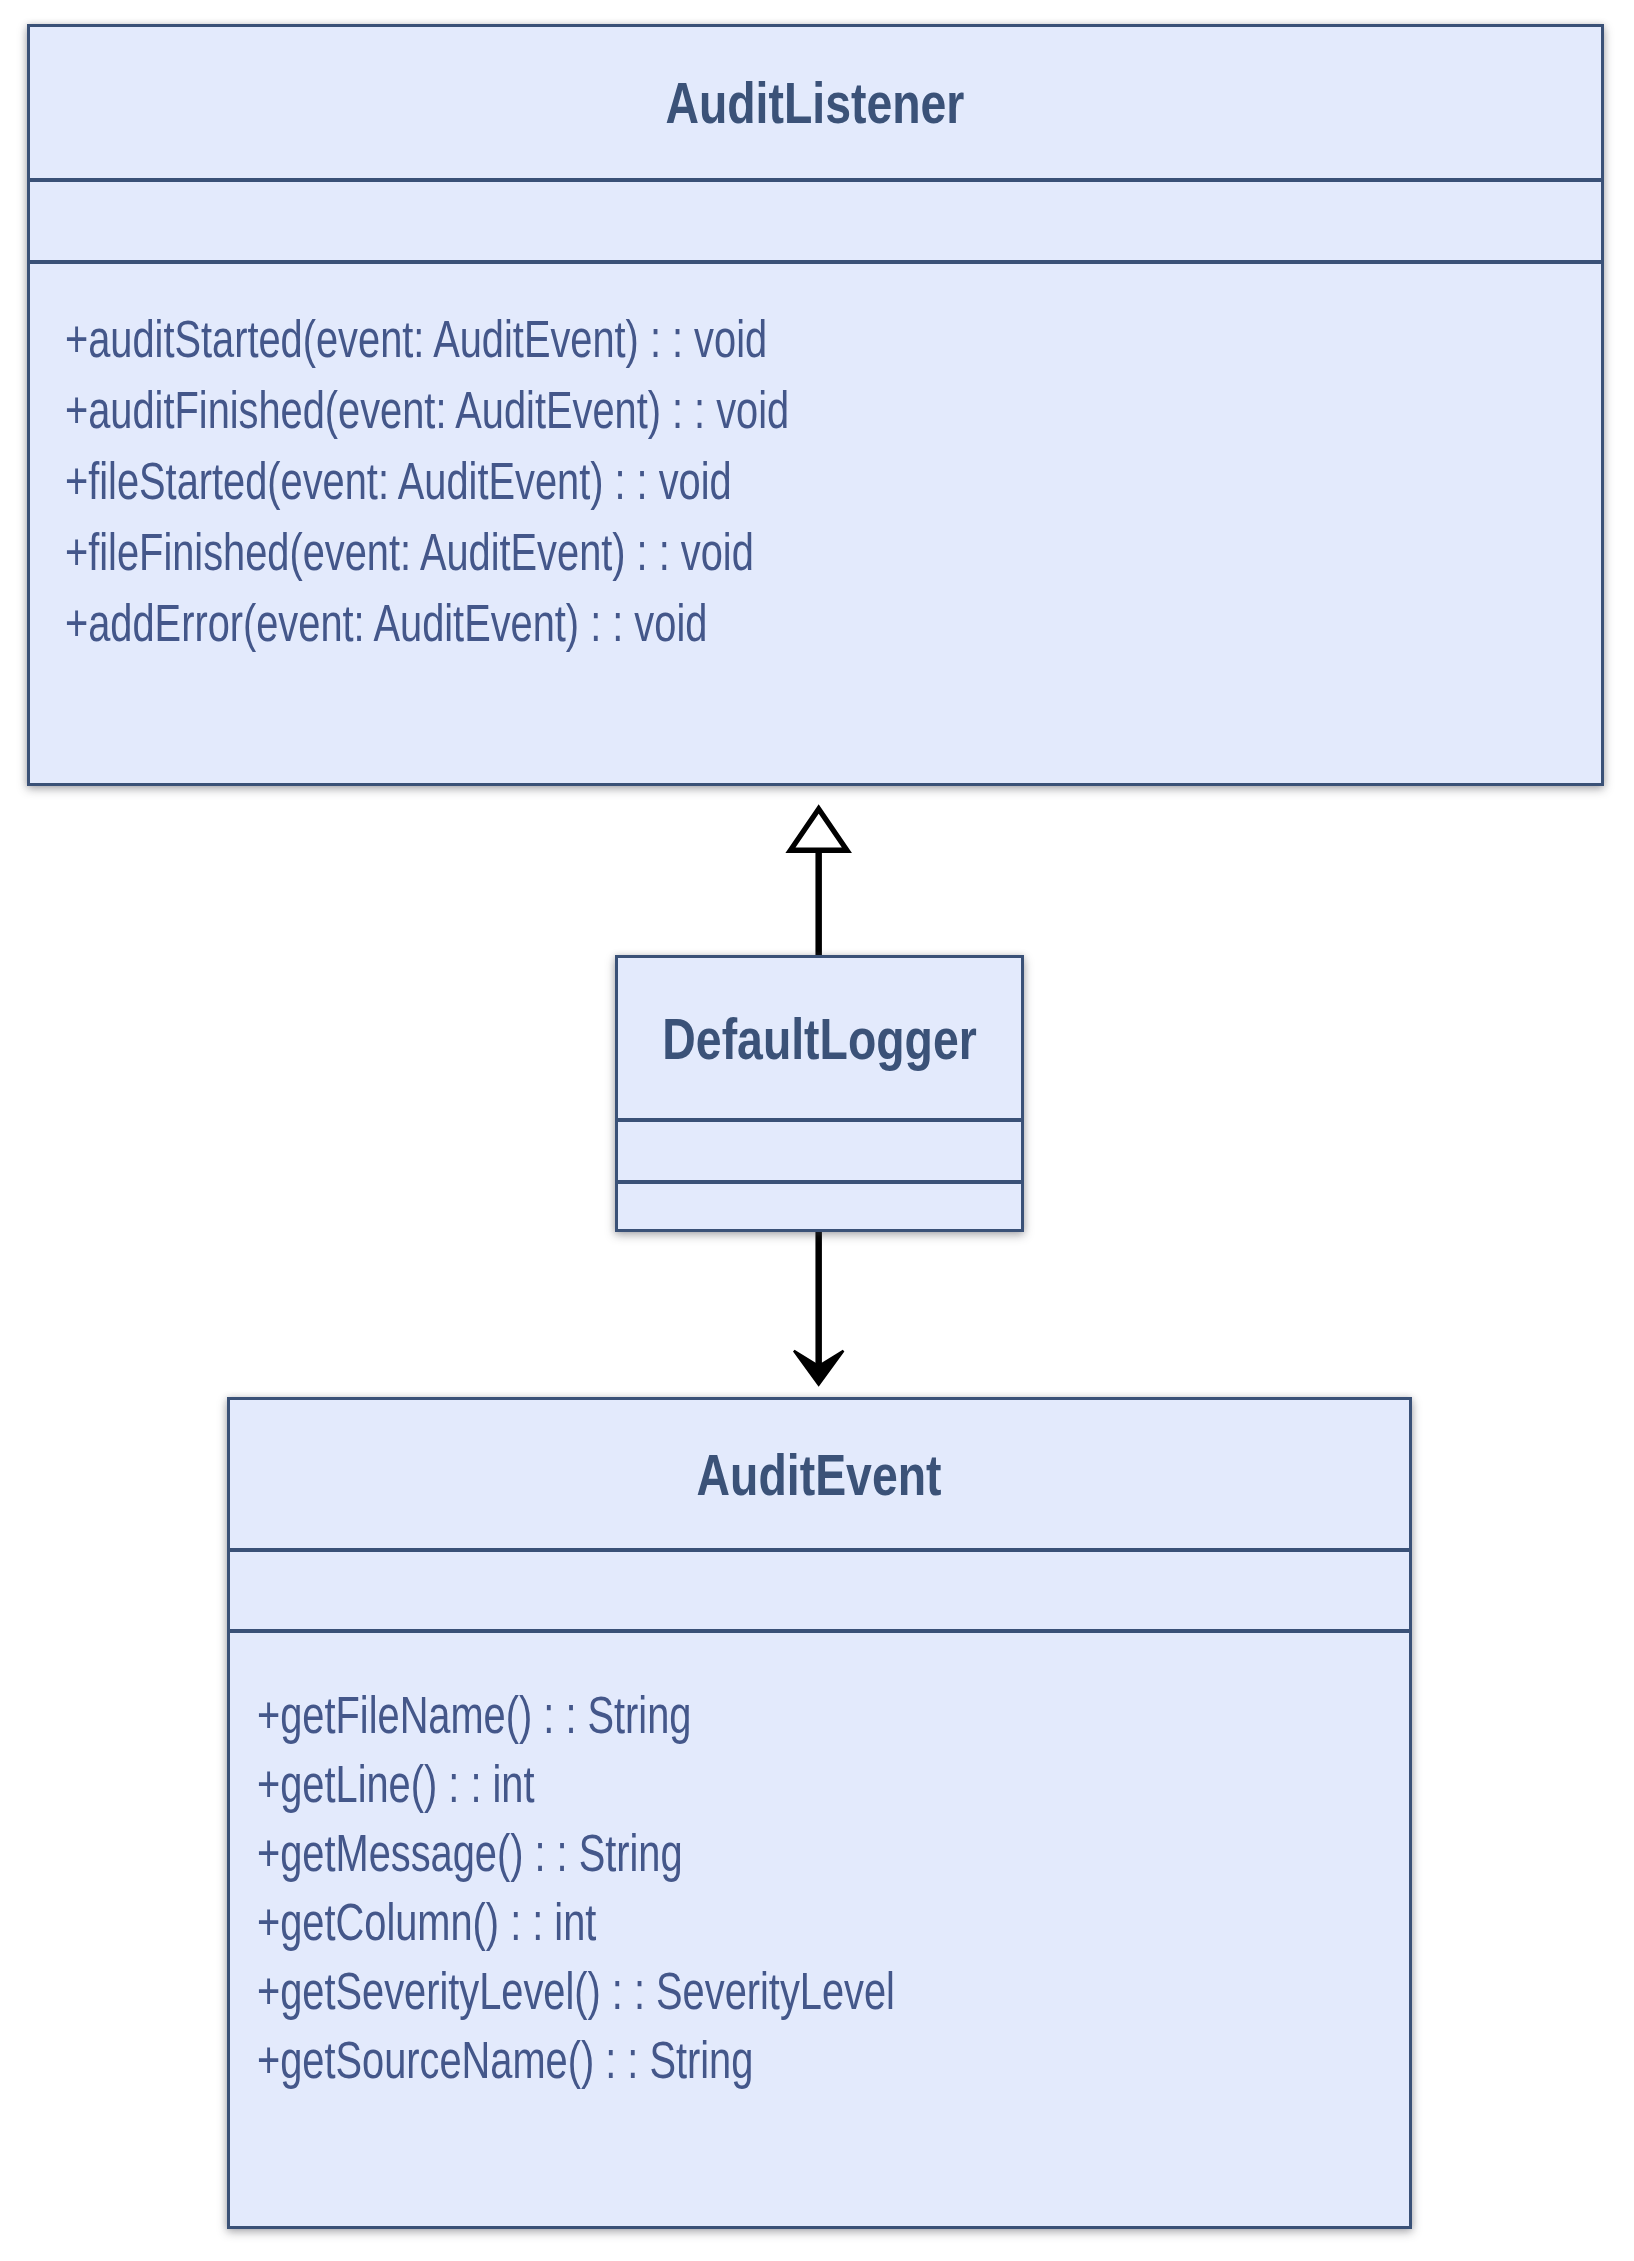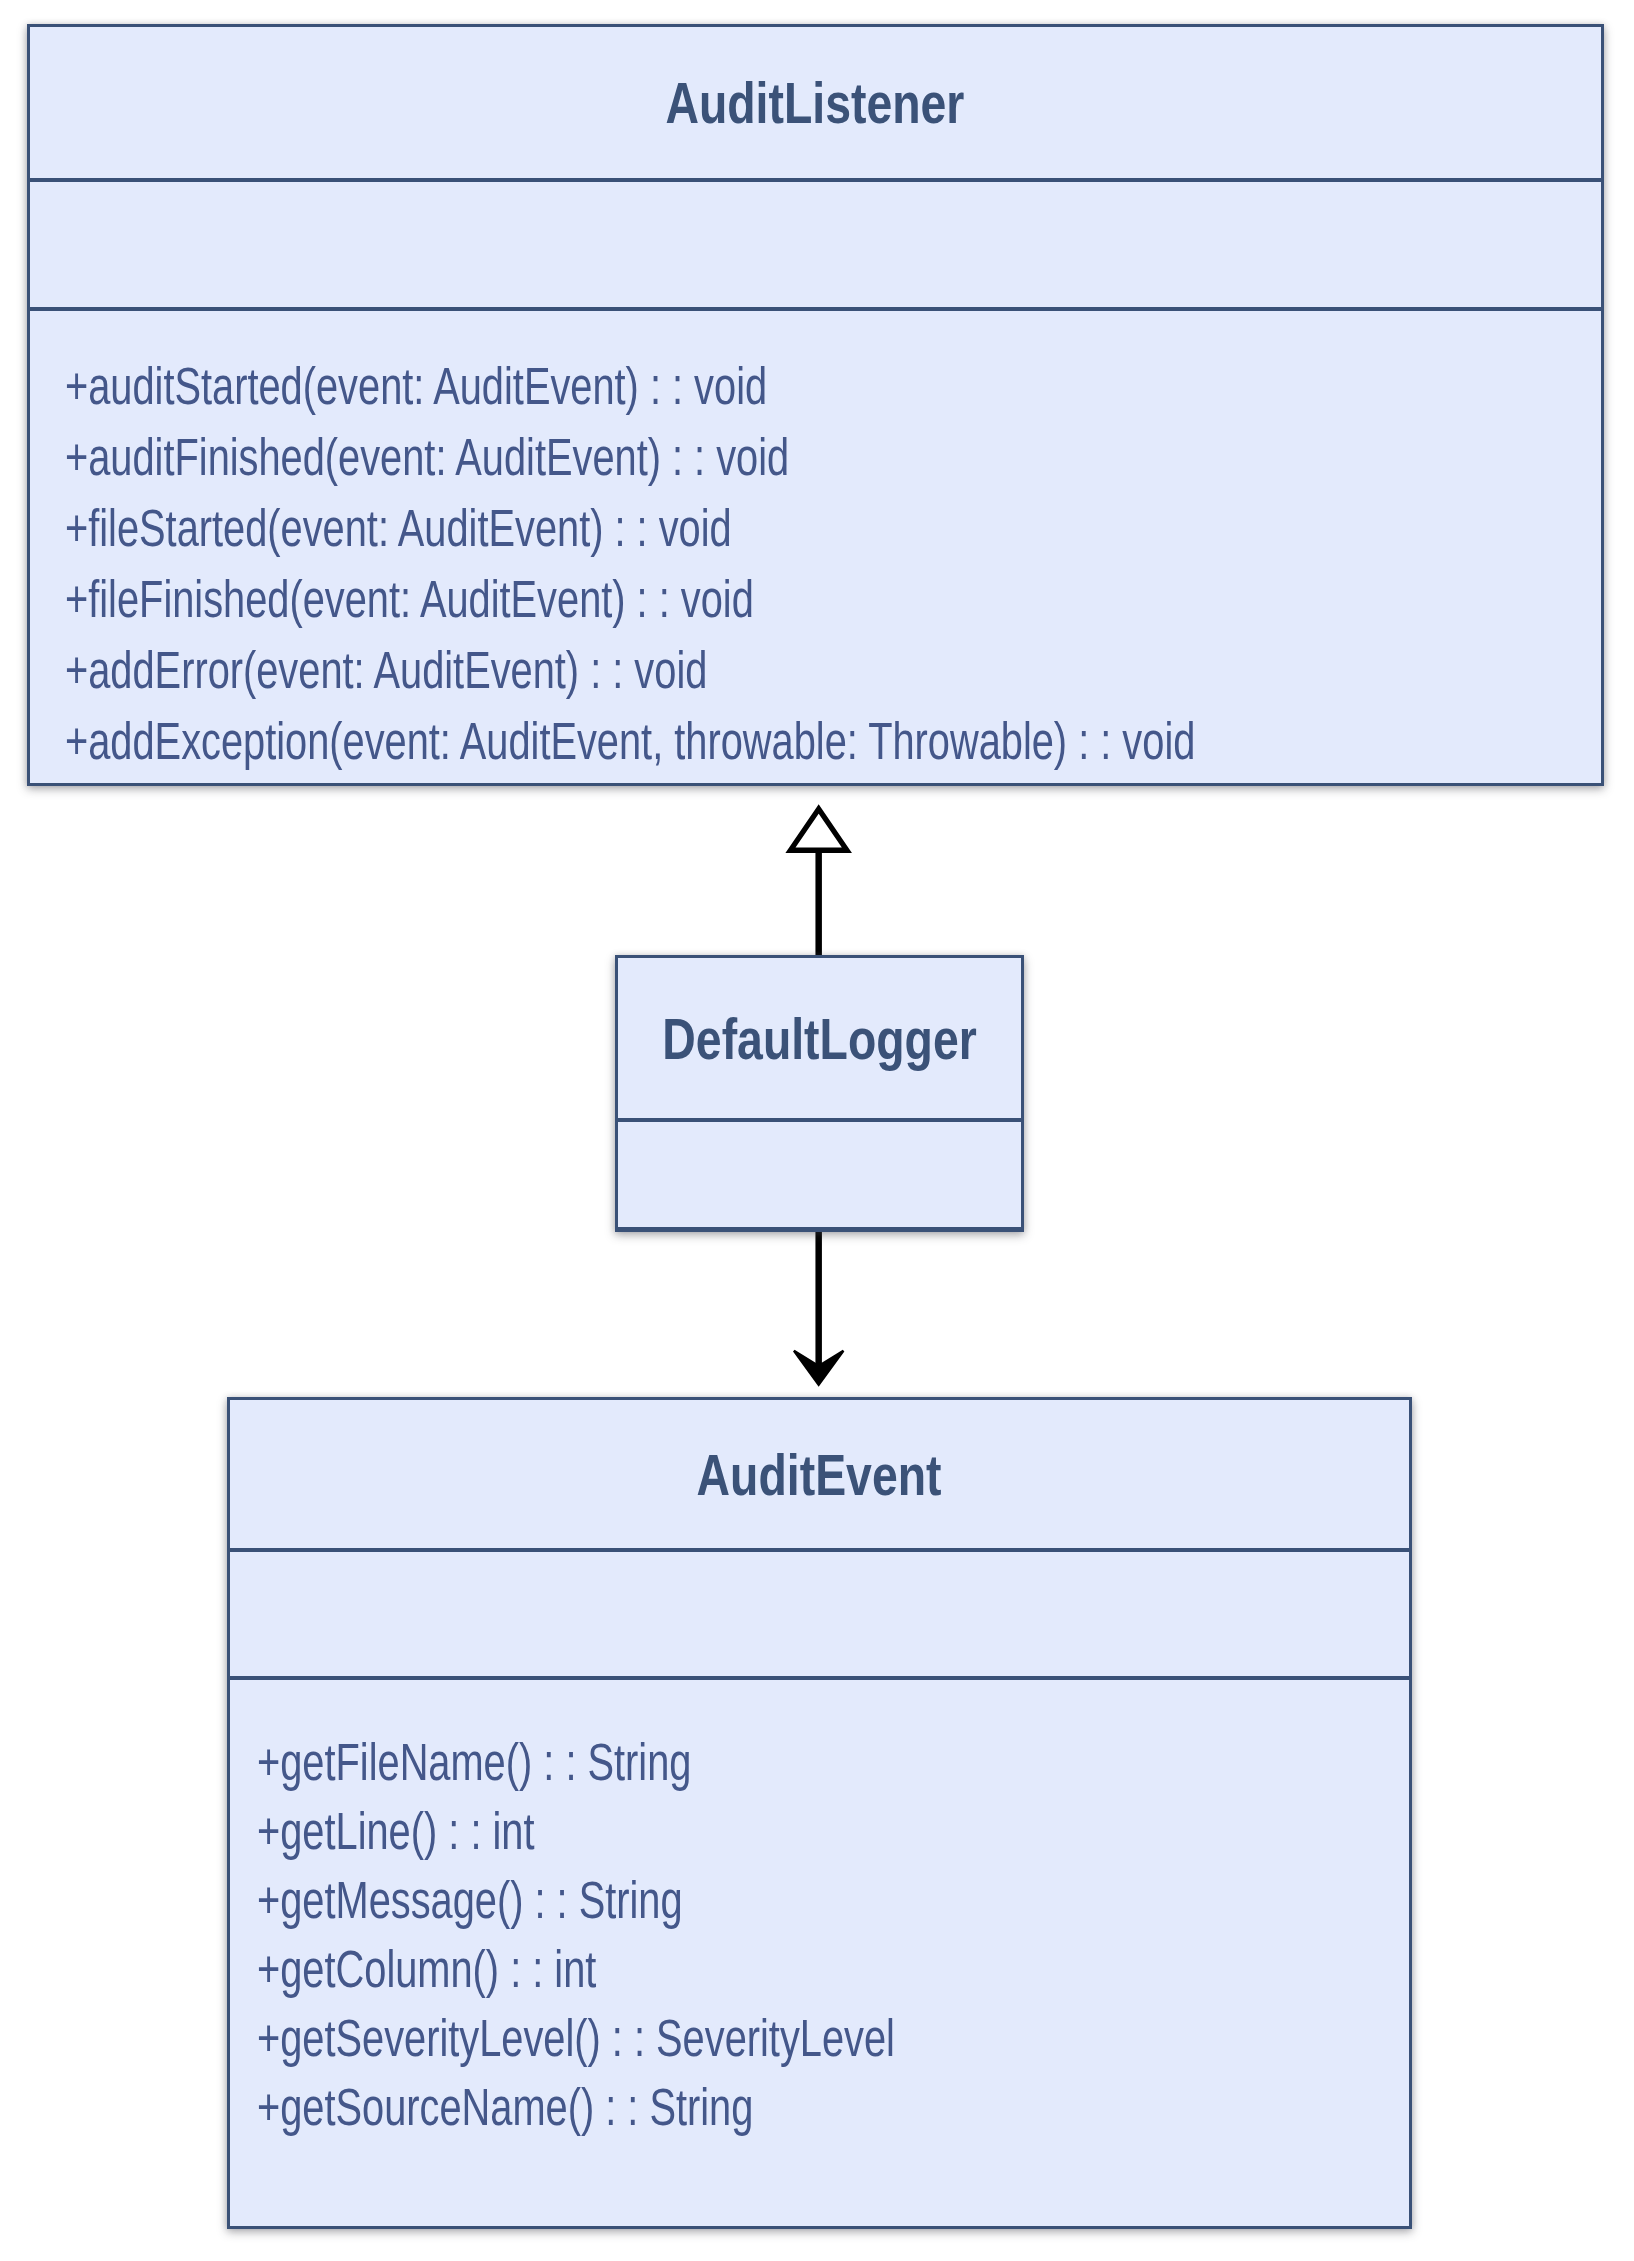"+auditStarted(event: AuditEvent) : :" .cls-methods { margin-top: 47px -> none }
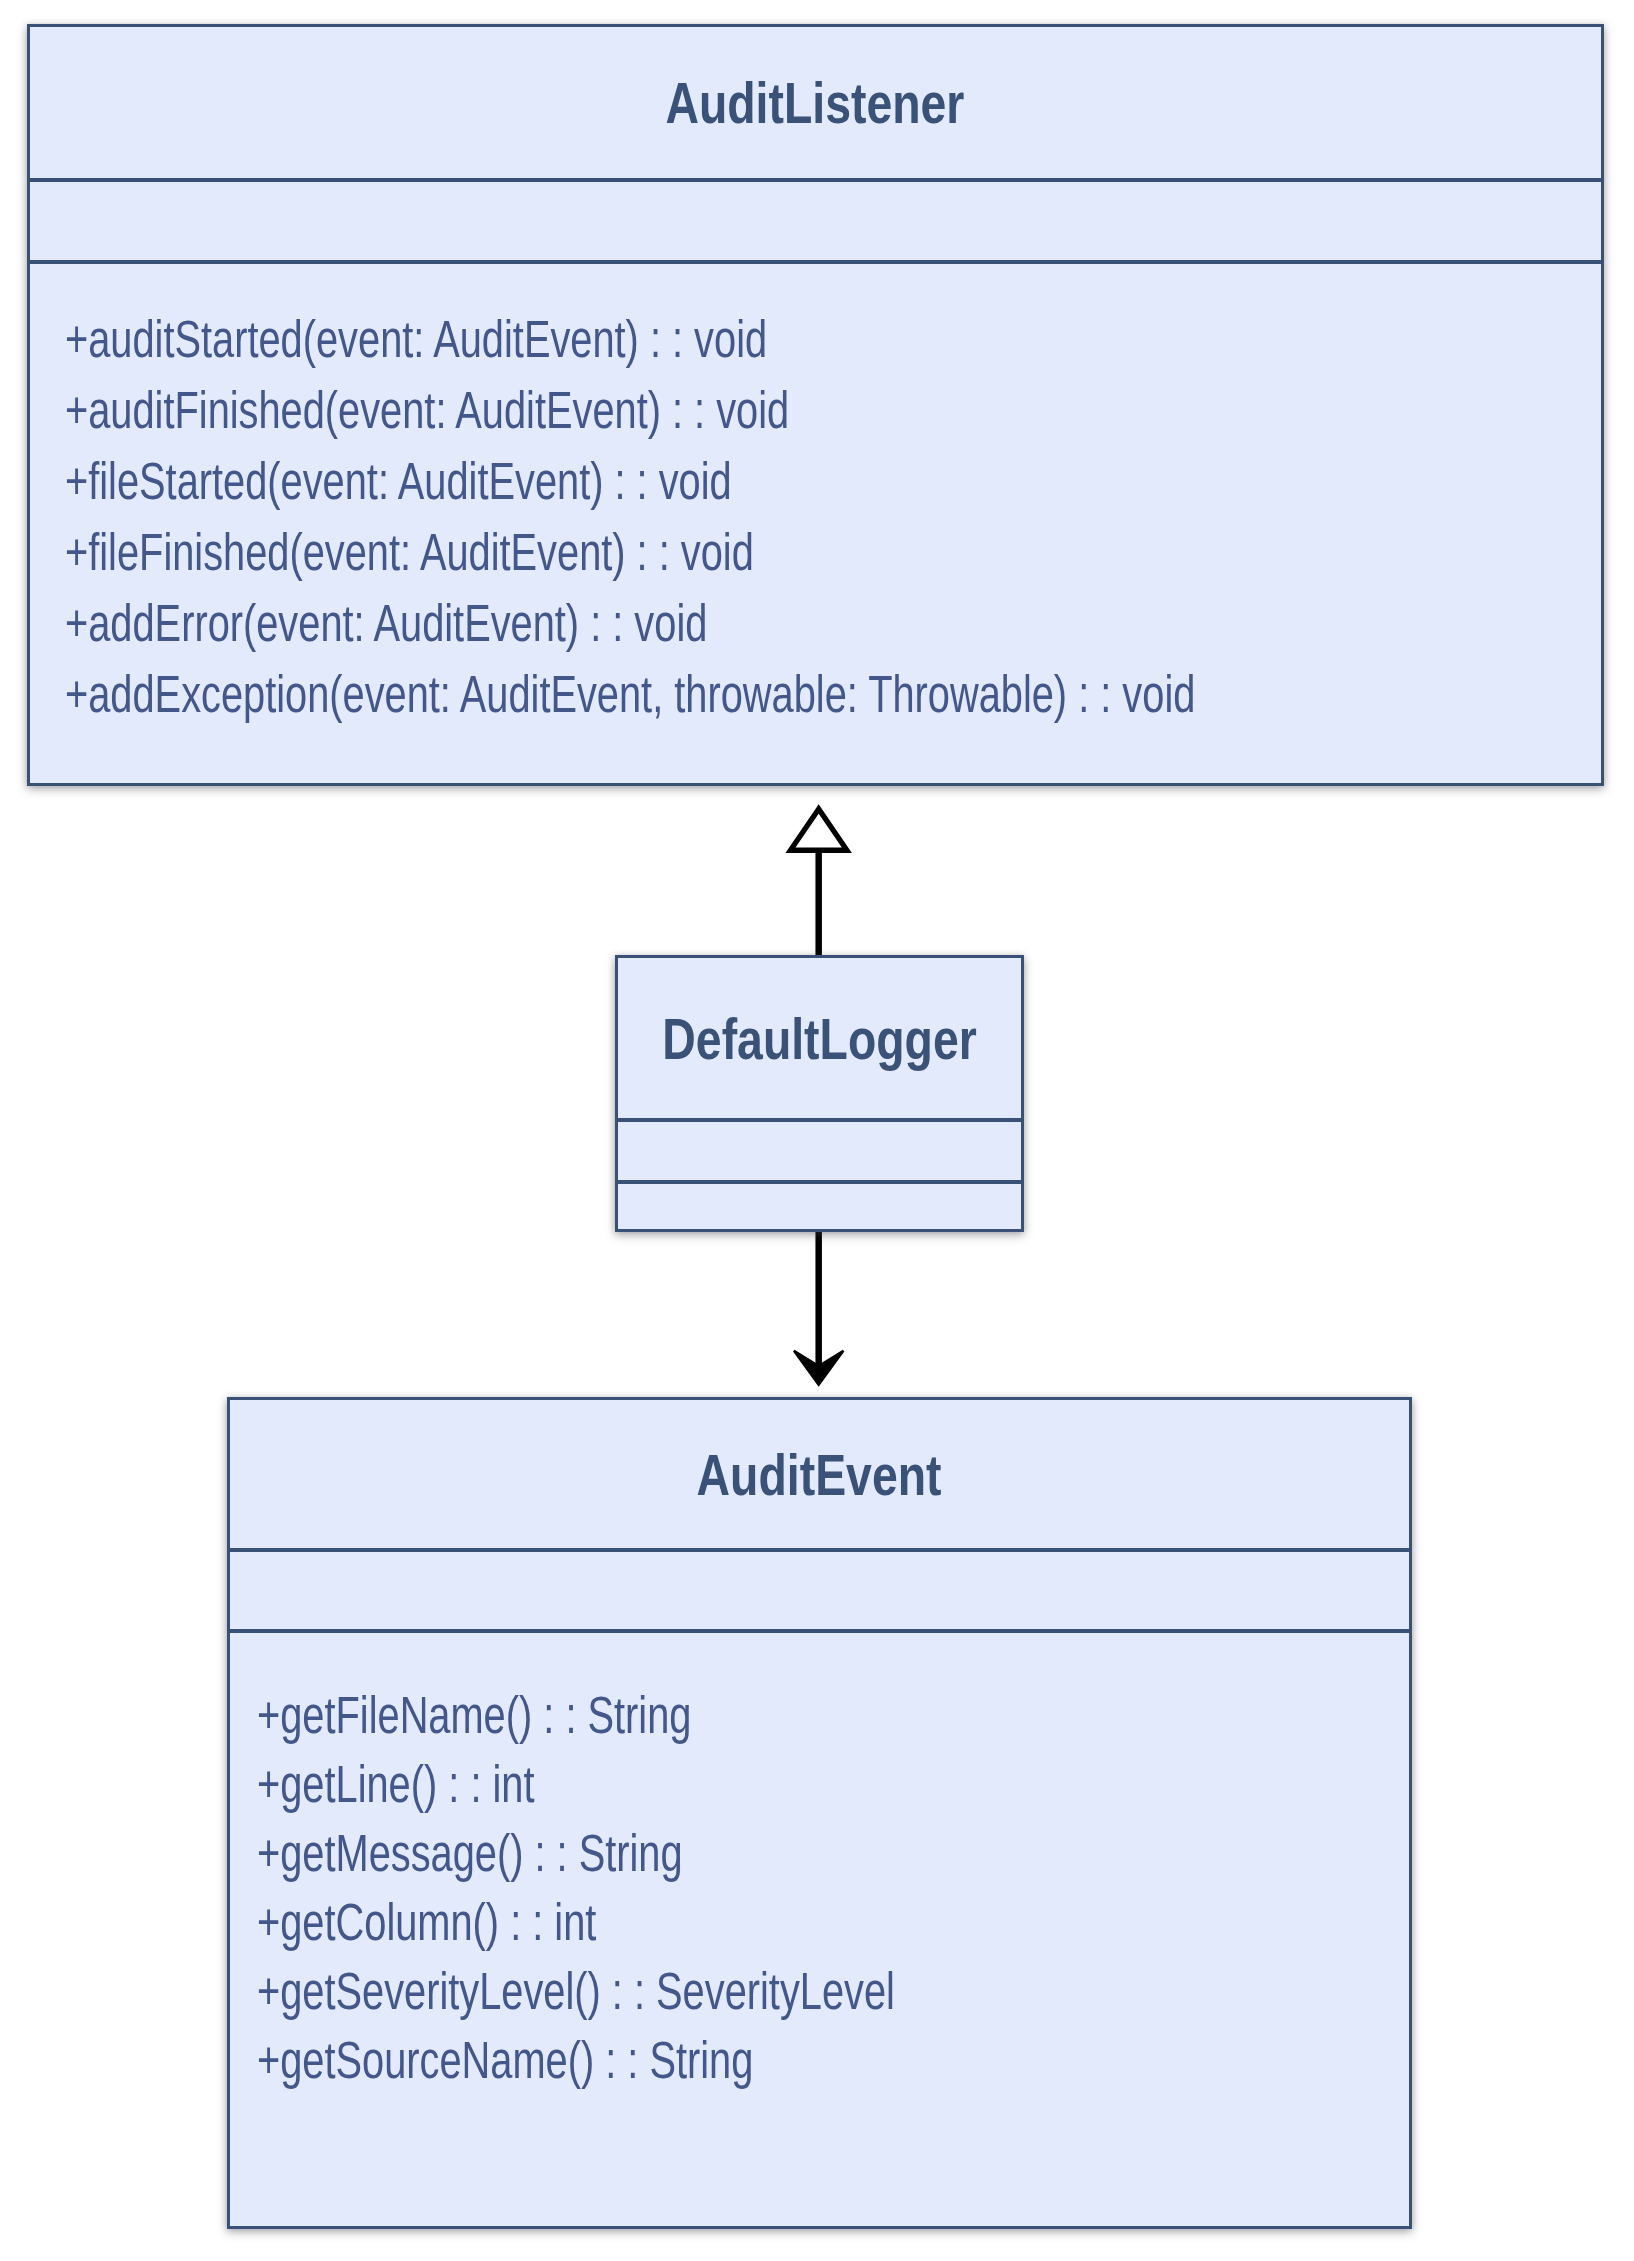"+addException(event: AuditEvent," div.method-line { html: <div><span>+addException(event: AuditEvent, throwable: Throwable) : : void</span></div> -> none }
